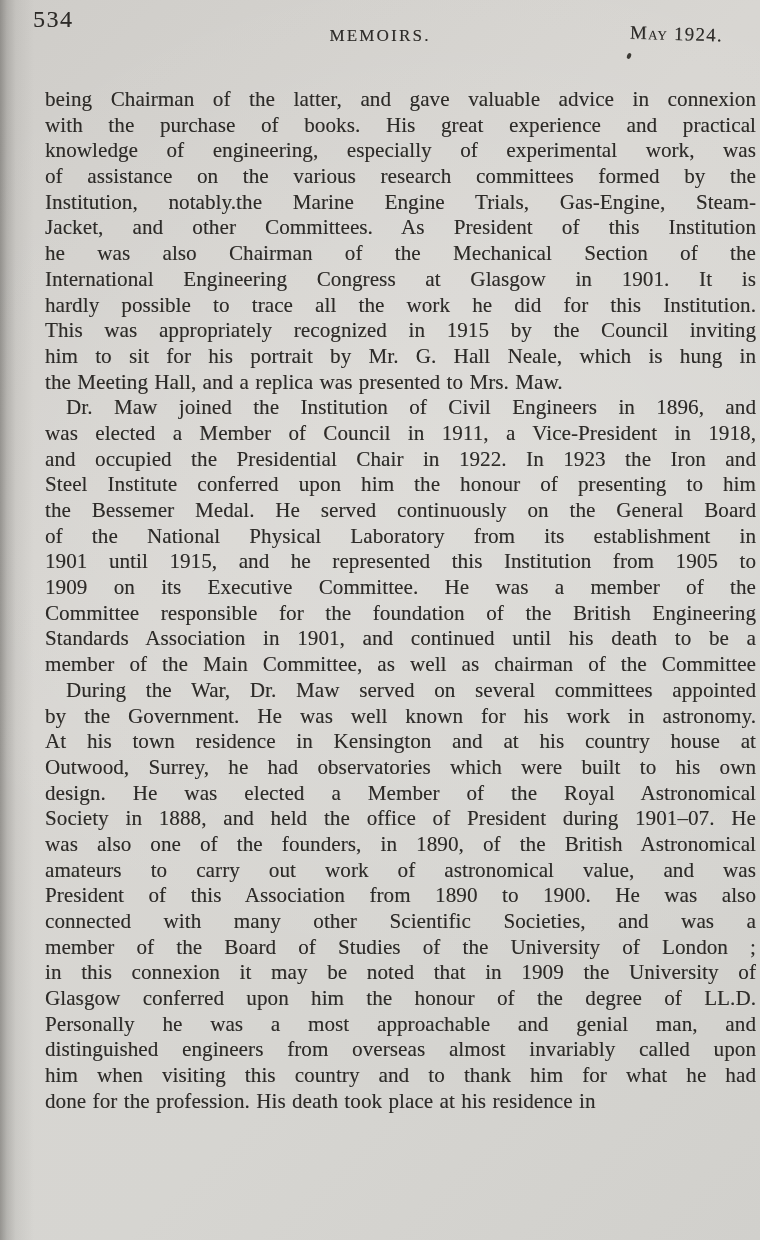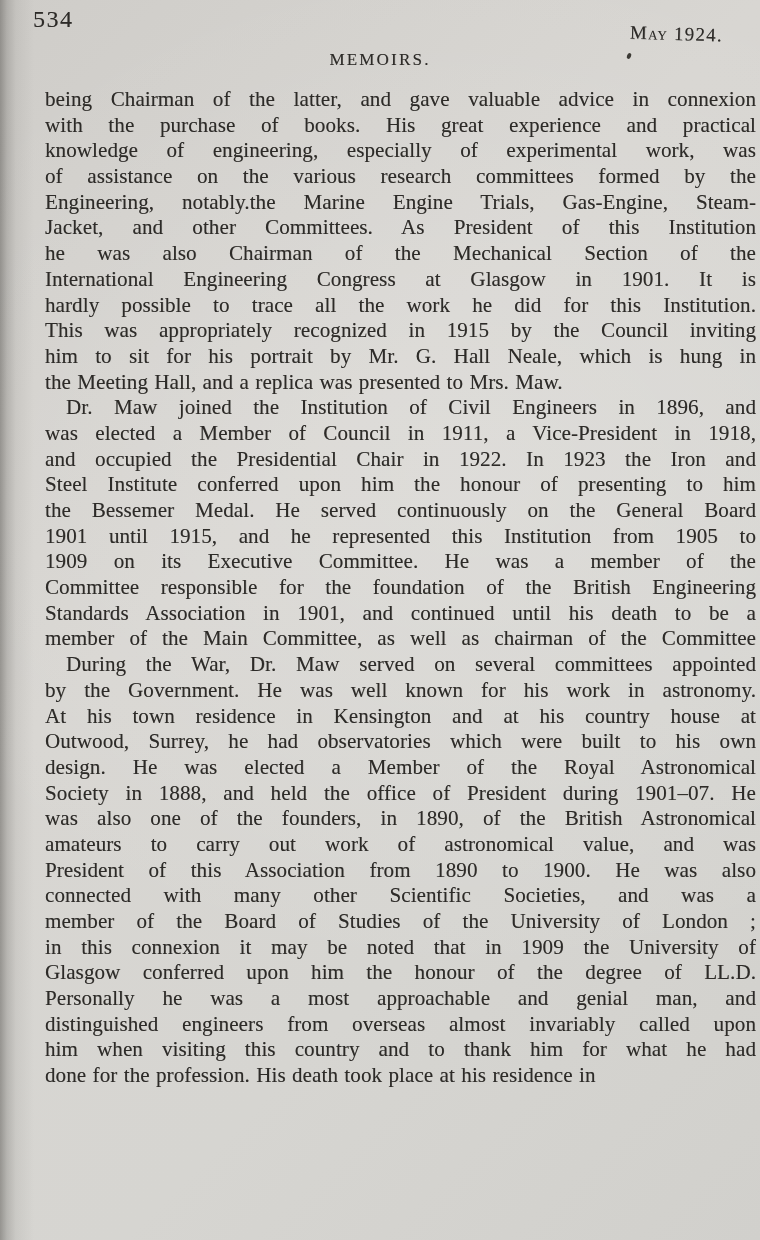"MEMOIRS." .page-title { margin-top: 24px -> none }
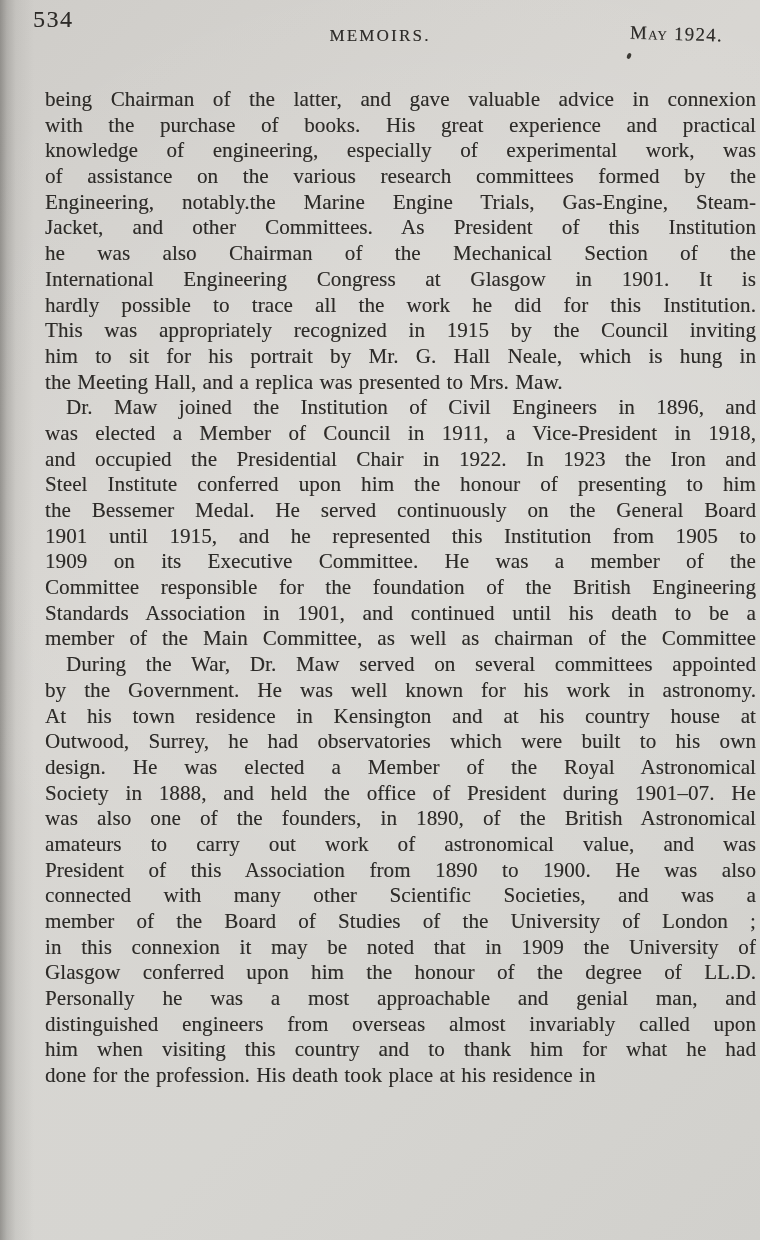"Engineering, notably.the Marine Engine" div.line { text: Engineering -> Institution }
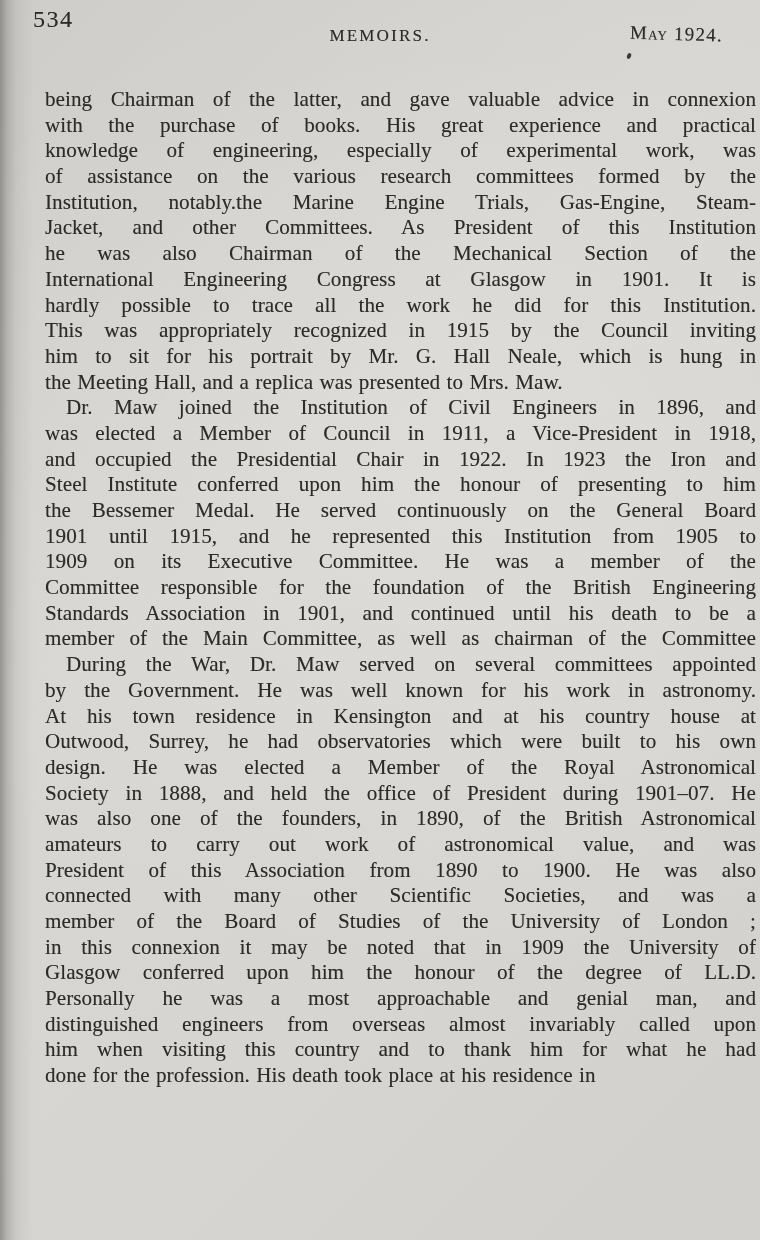"of the National Physical Laboratory" div.line { html: none -> <div>of the National Physical Laboratory from its establishment in</div> }
